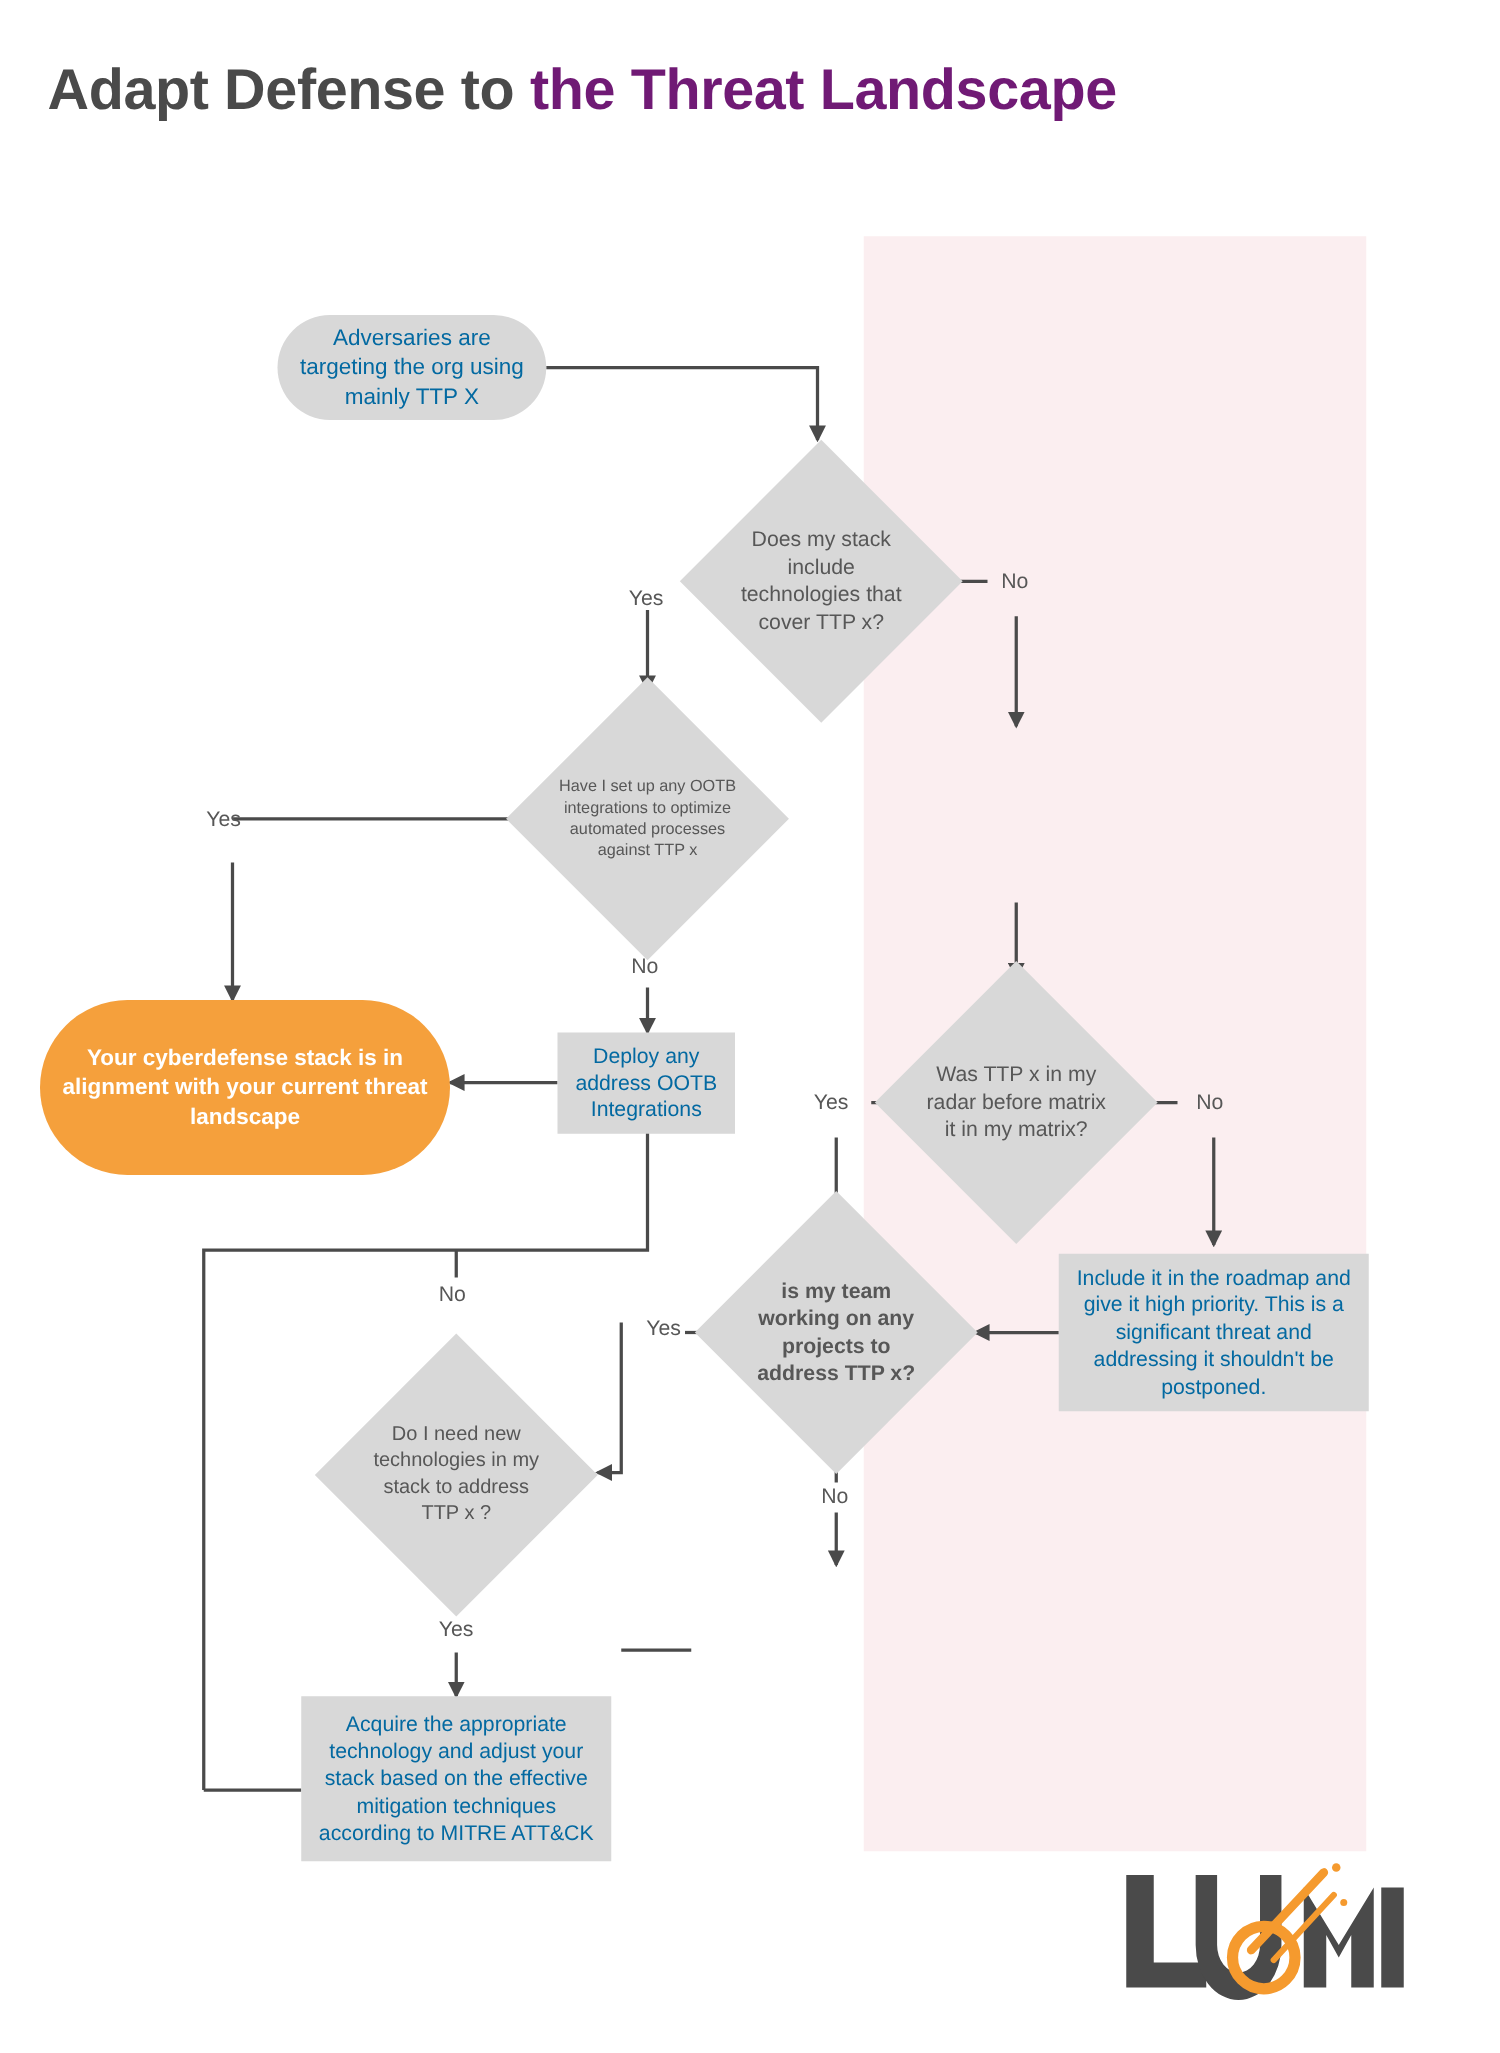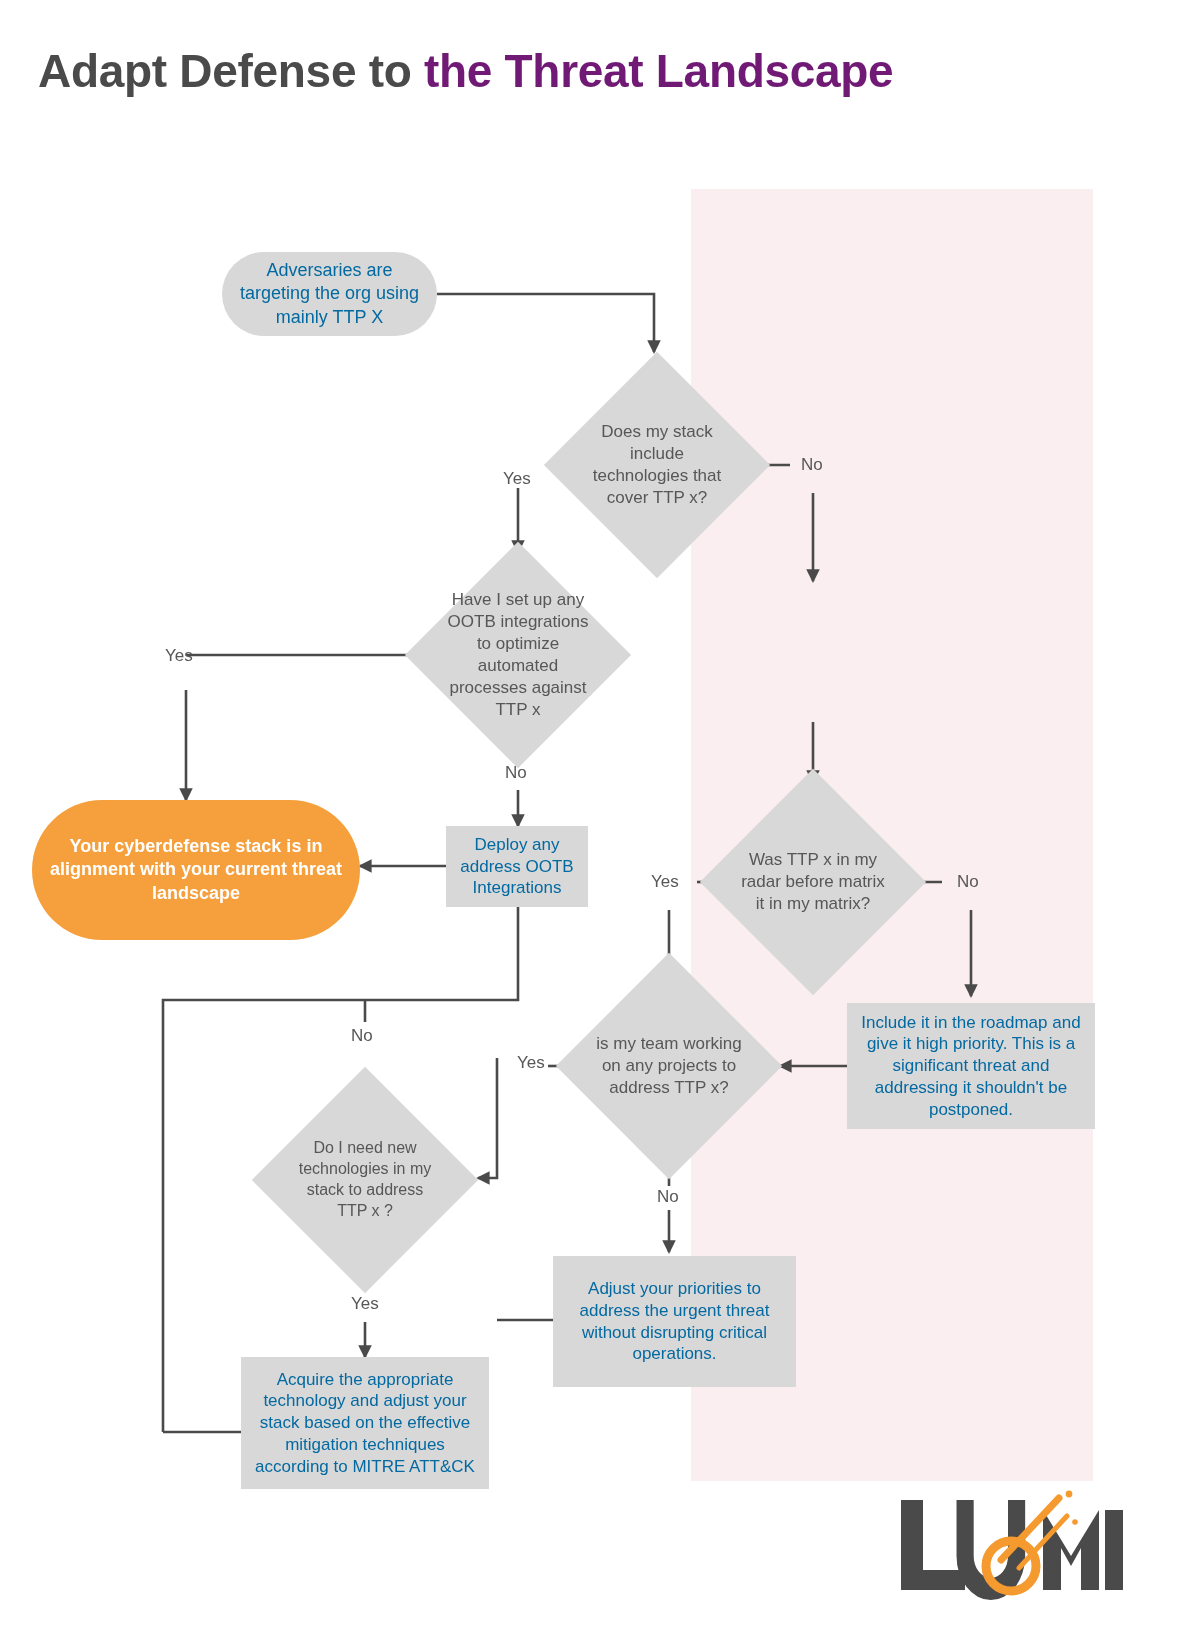"Have I set up any" div.label { font-size: 17px -> 13px }
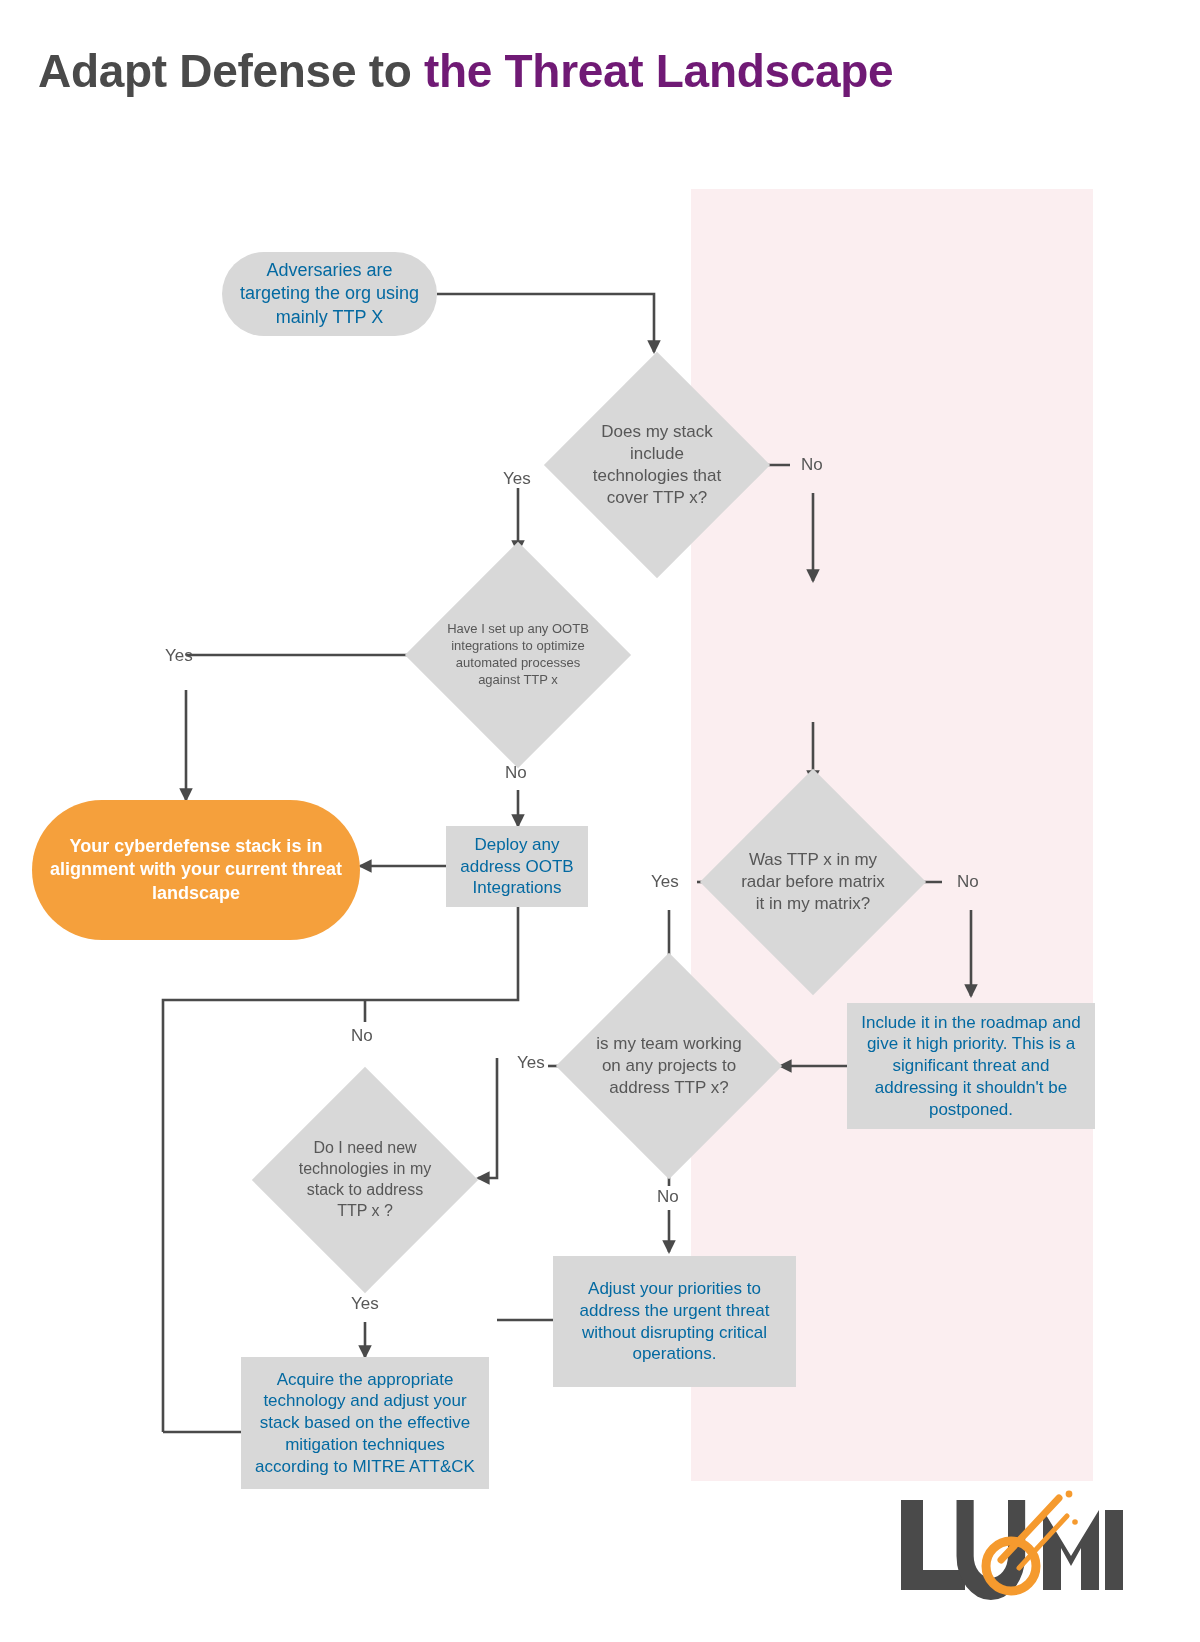"is my team working on" div.label { font-weight: none -> bold }
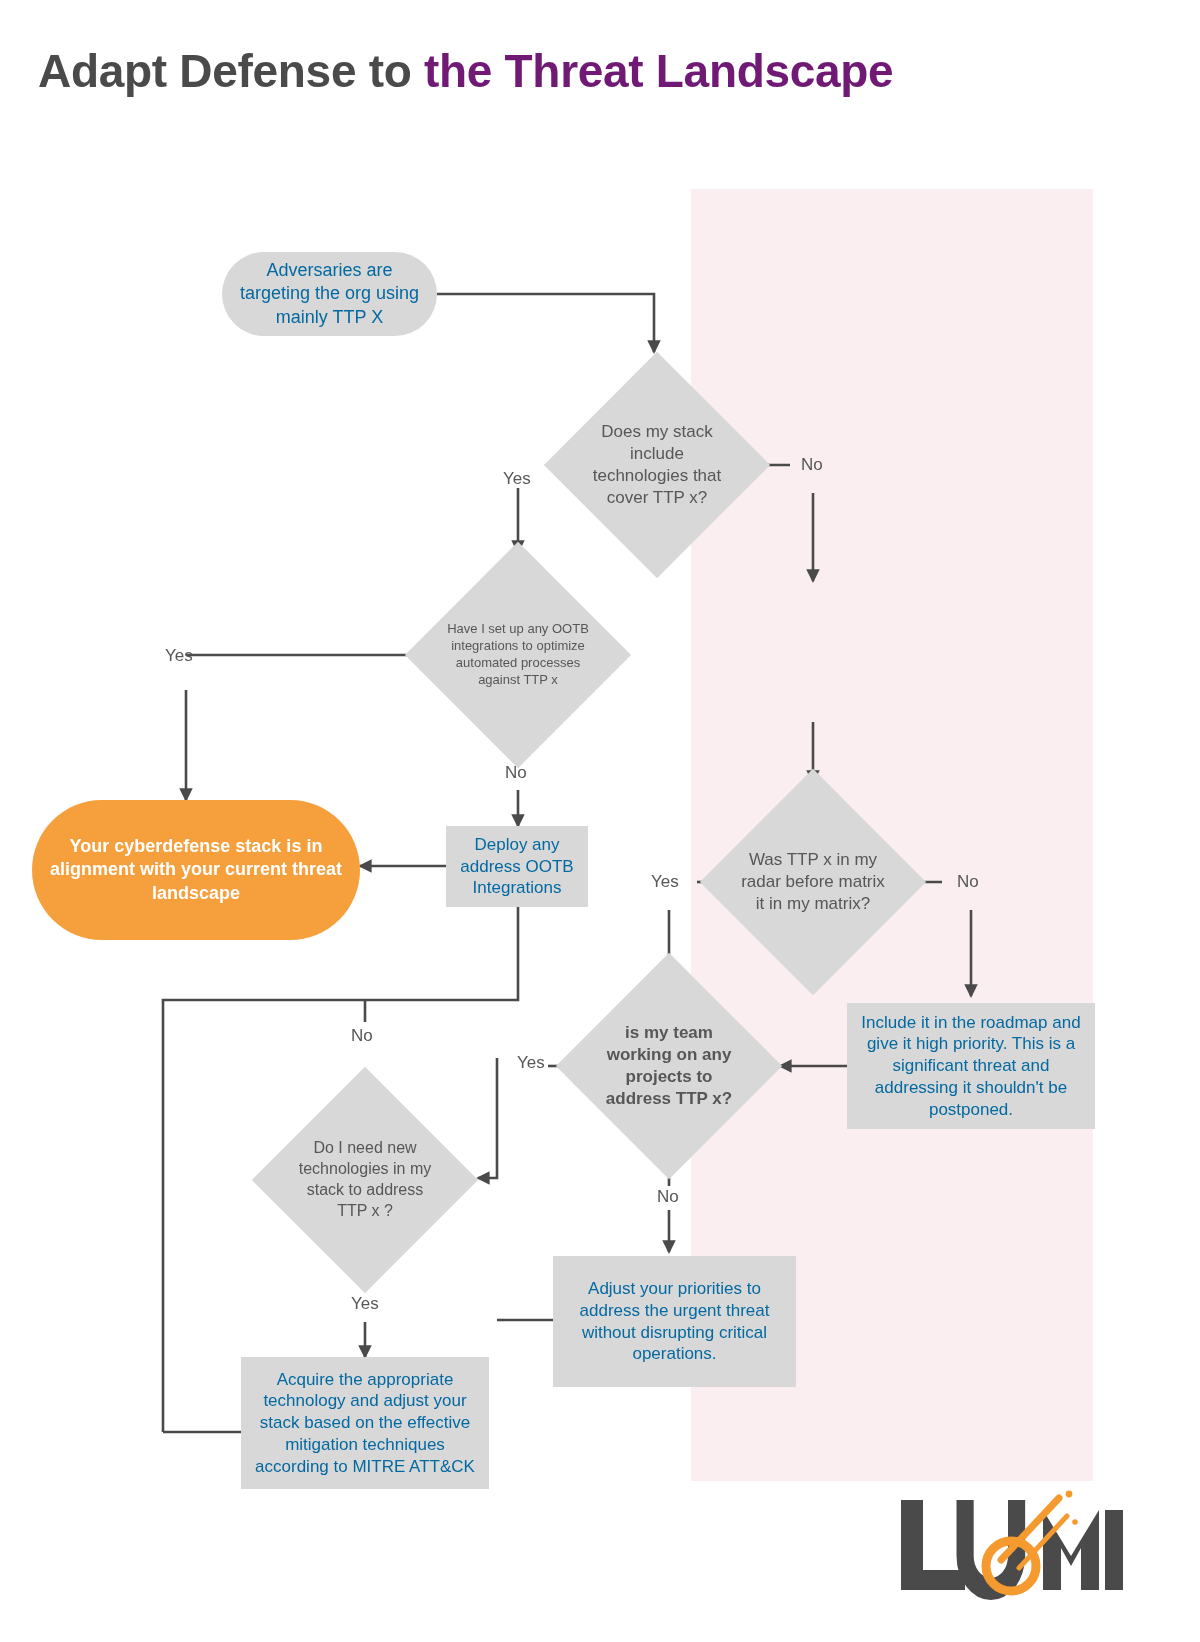"Adjust your priorities to address" div.node { html: <div> <span>Adjust your priorities to address the urgent threat without disrupting critical operations.</span> </div> -> none }
